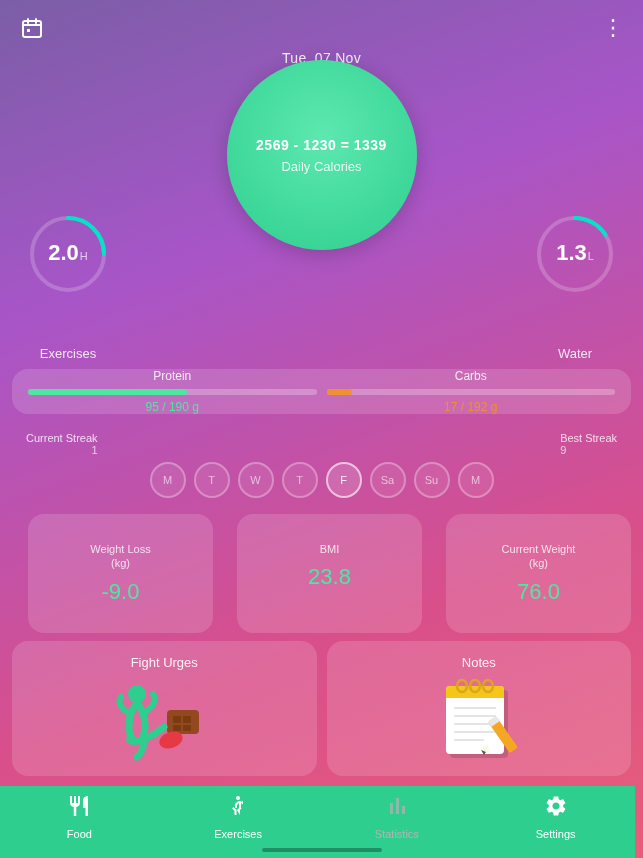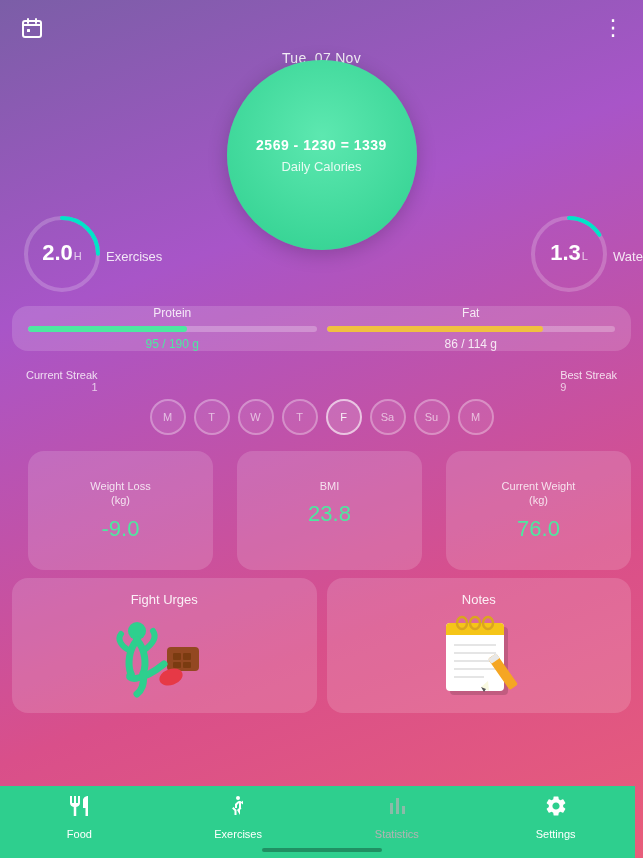"2.0" .gauge { flex-direction: none -> column; gap: none -> 44px }
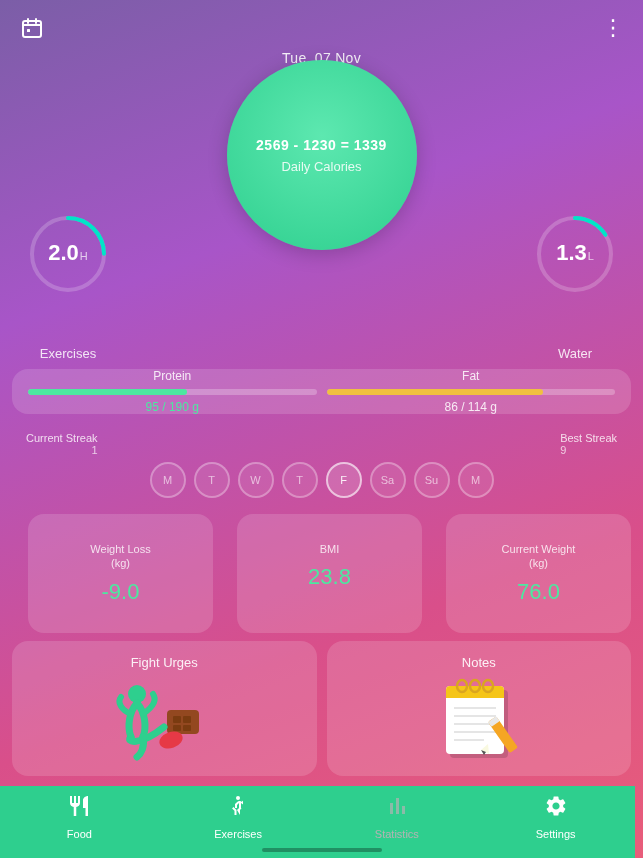"Fat" div.macro-item { html: <div> <span>Fat</span> <div> <div></div> </div> <span>86 / 114 g</span> </div> -> none }
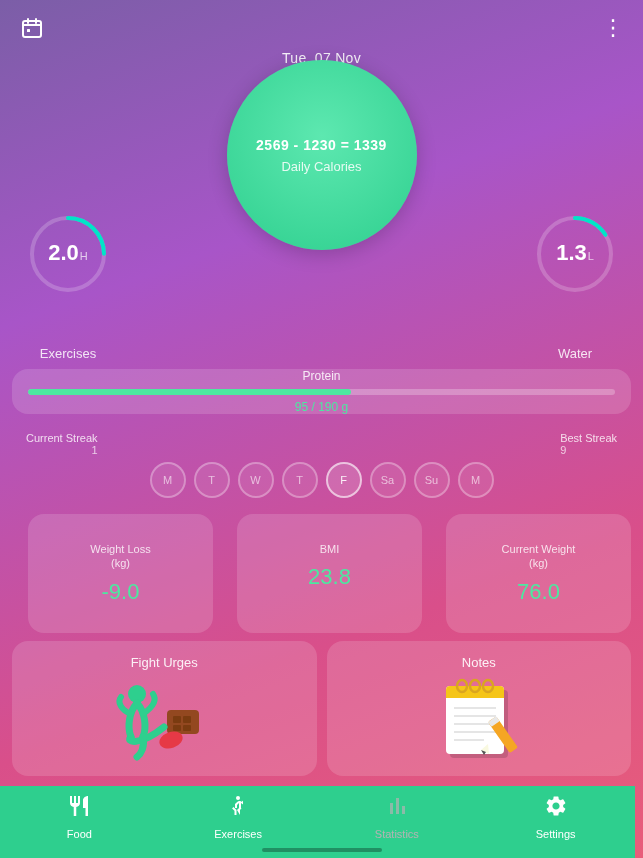"Carbs" div.macro-item { html: none -> <div> <span>Carbs</span> <div> <div></div> </div> <span>17 / 192 g</span> </div> }
